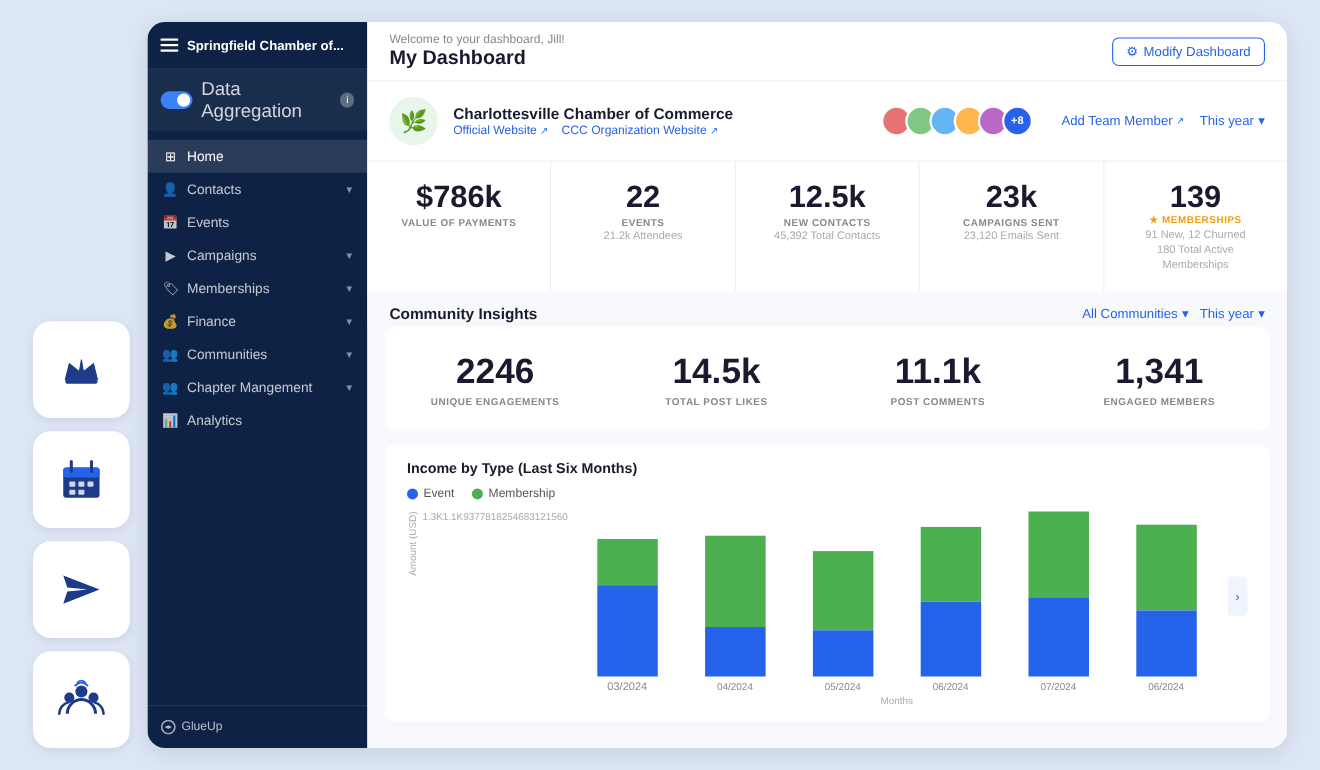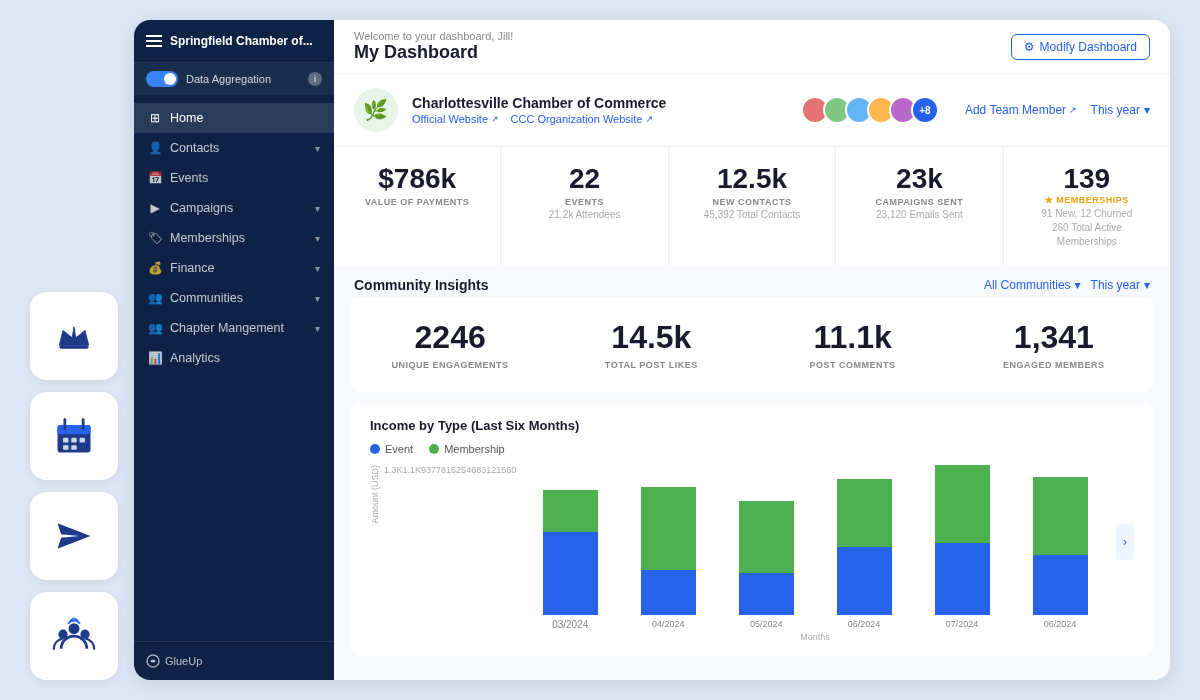"Data Aggregation" .toggle-label { font-size: 11px -> 17px }
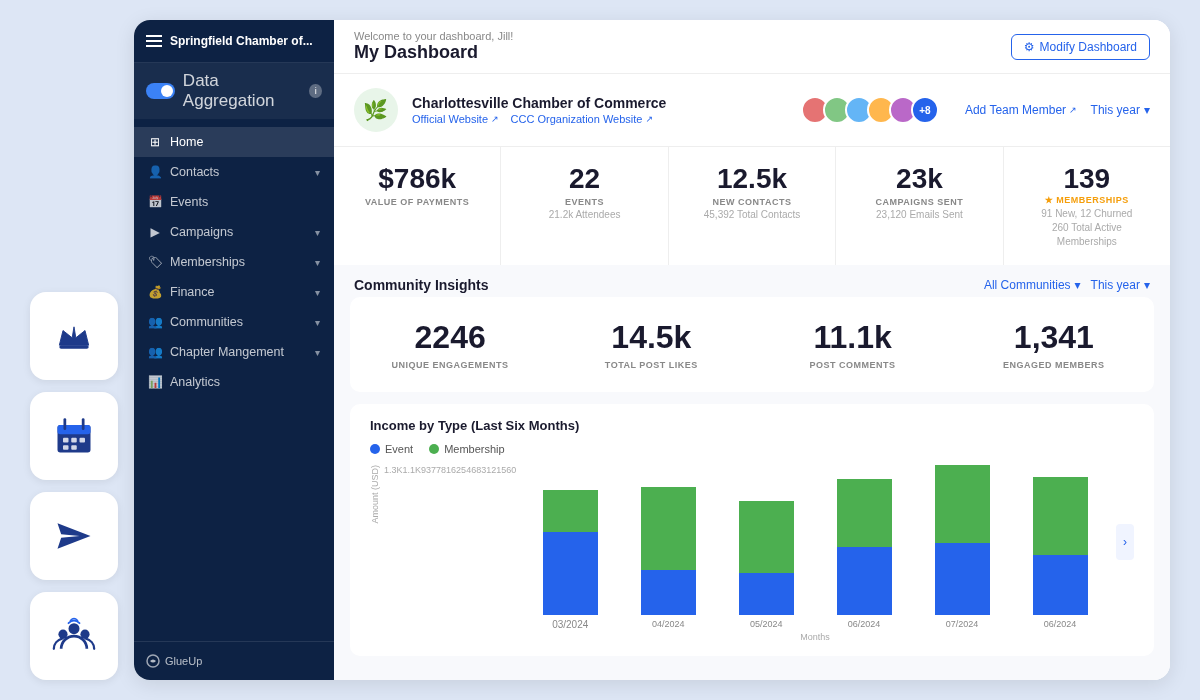"91 New, 12 Churned" div.stat-sub { text: 260 -> 180 }
